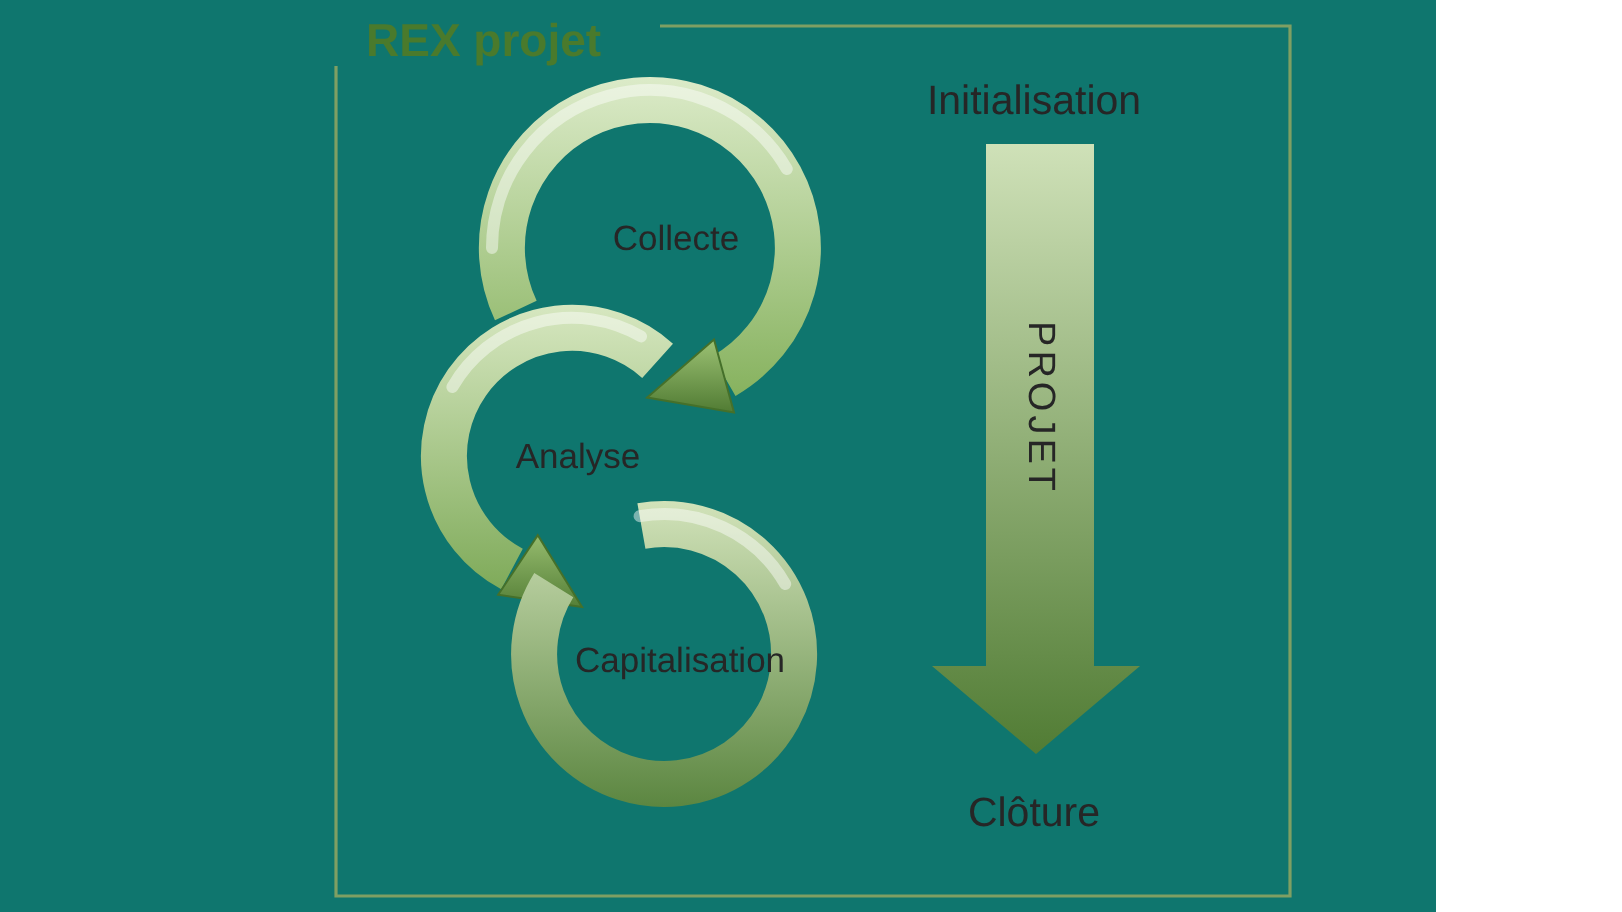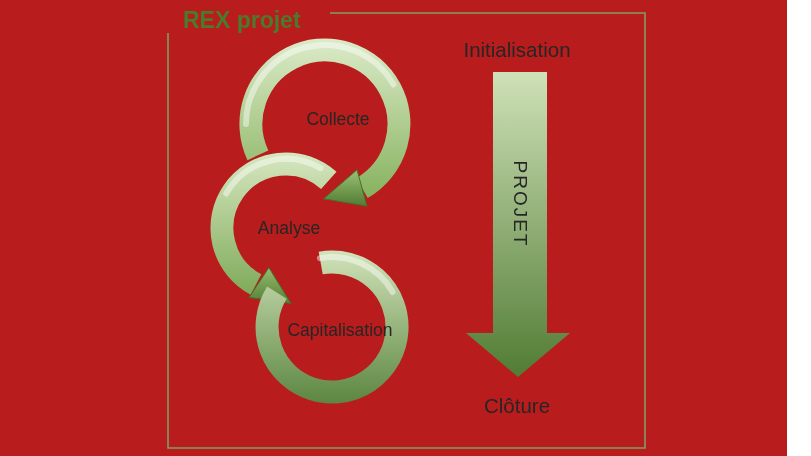"REX projet" .stage { background: #b91c1c -> #0f766e; width: 787px -> 718px }
